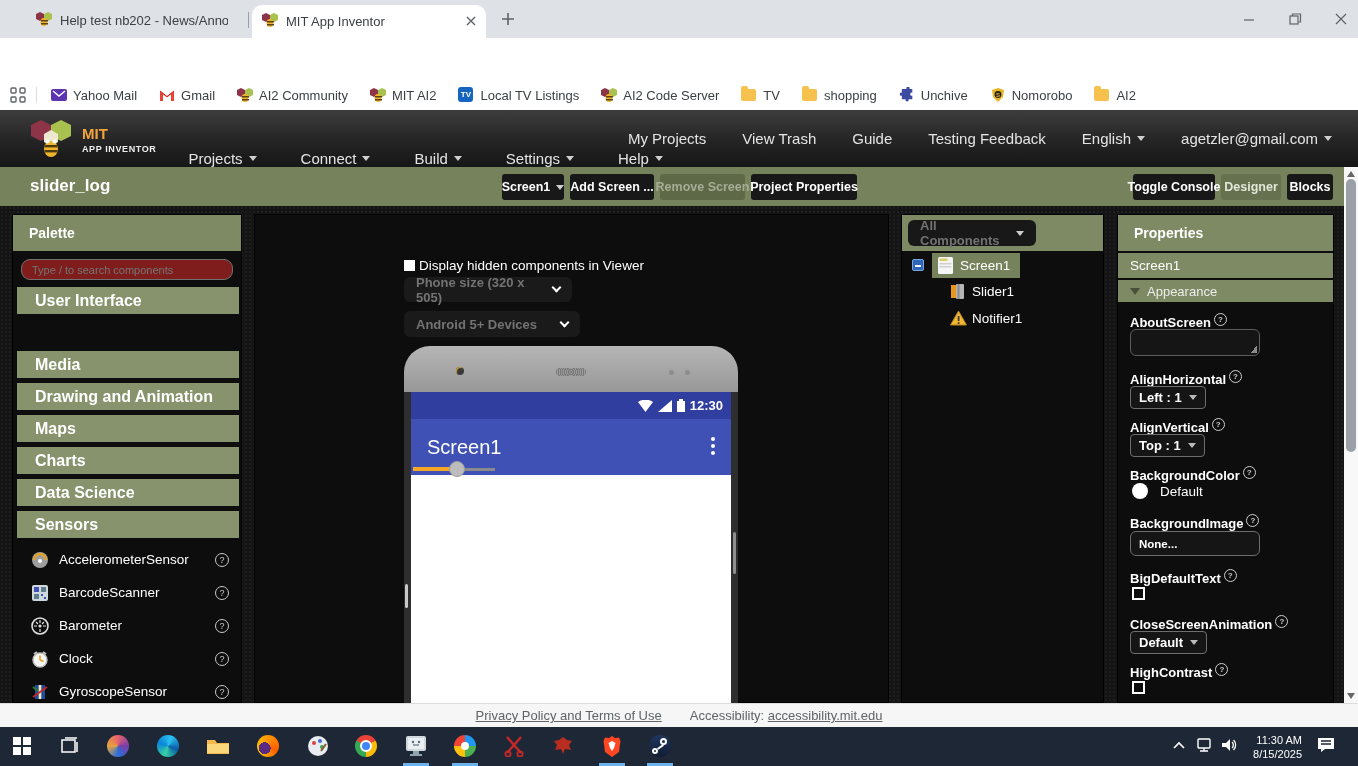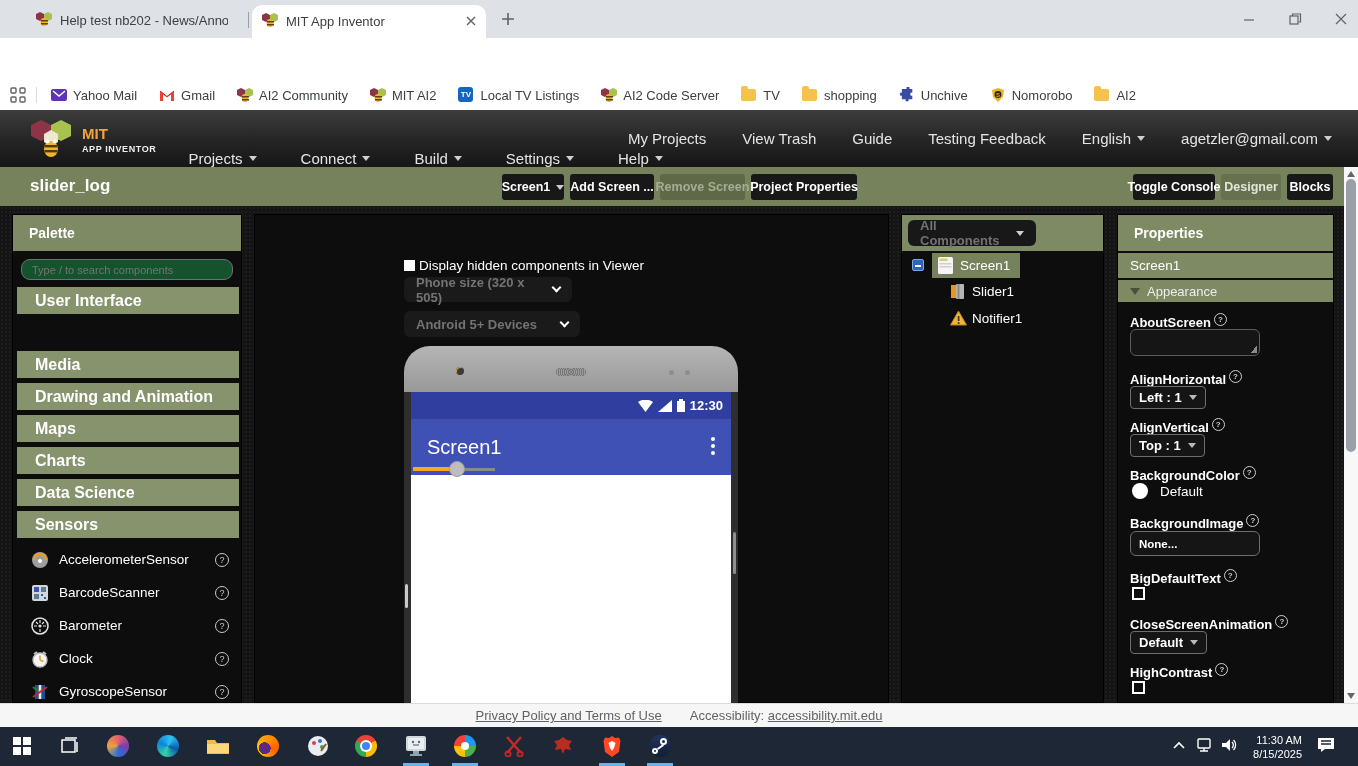"Type / to search components" .search { background: #14532d -> #7f1d1d }
